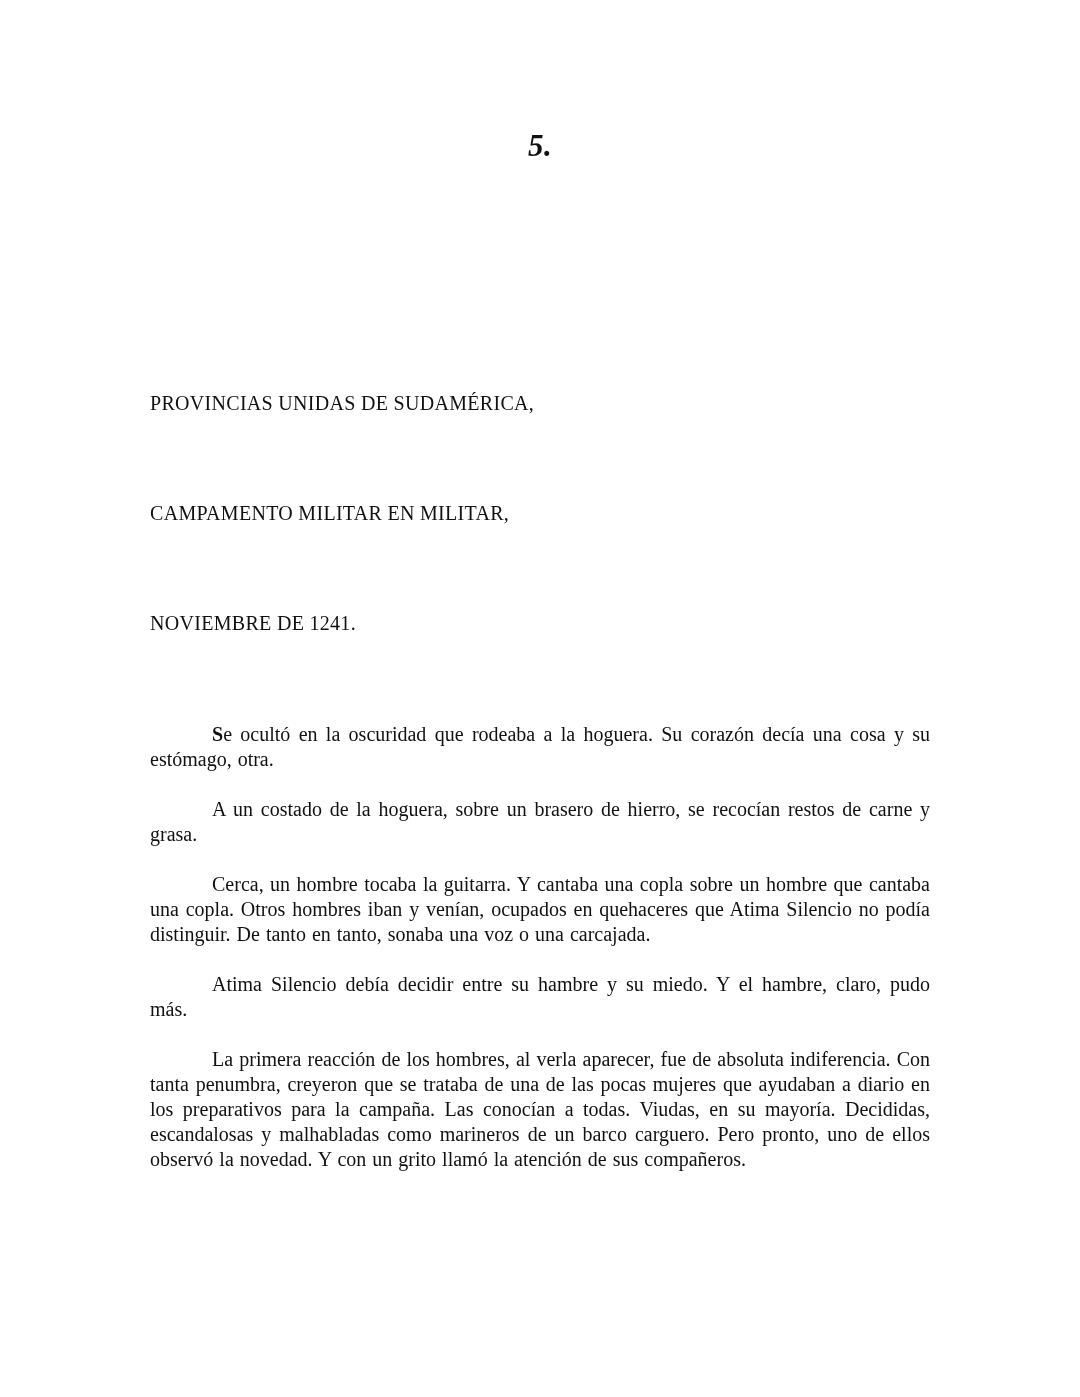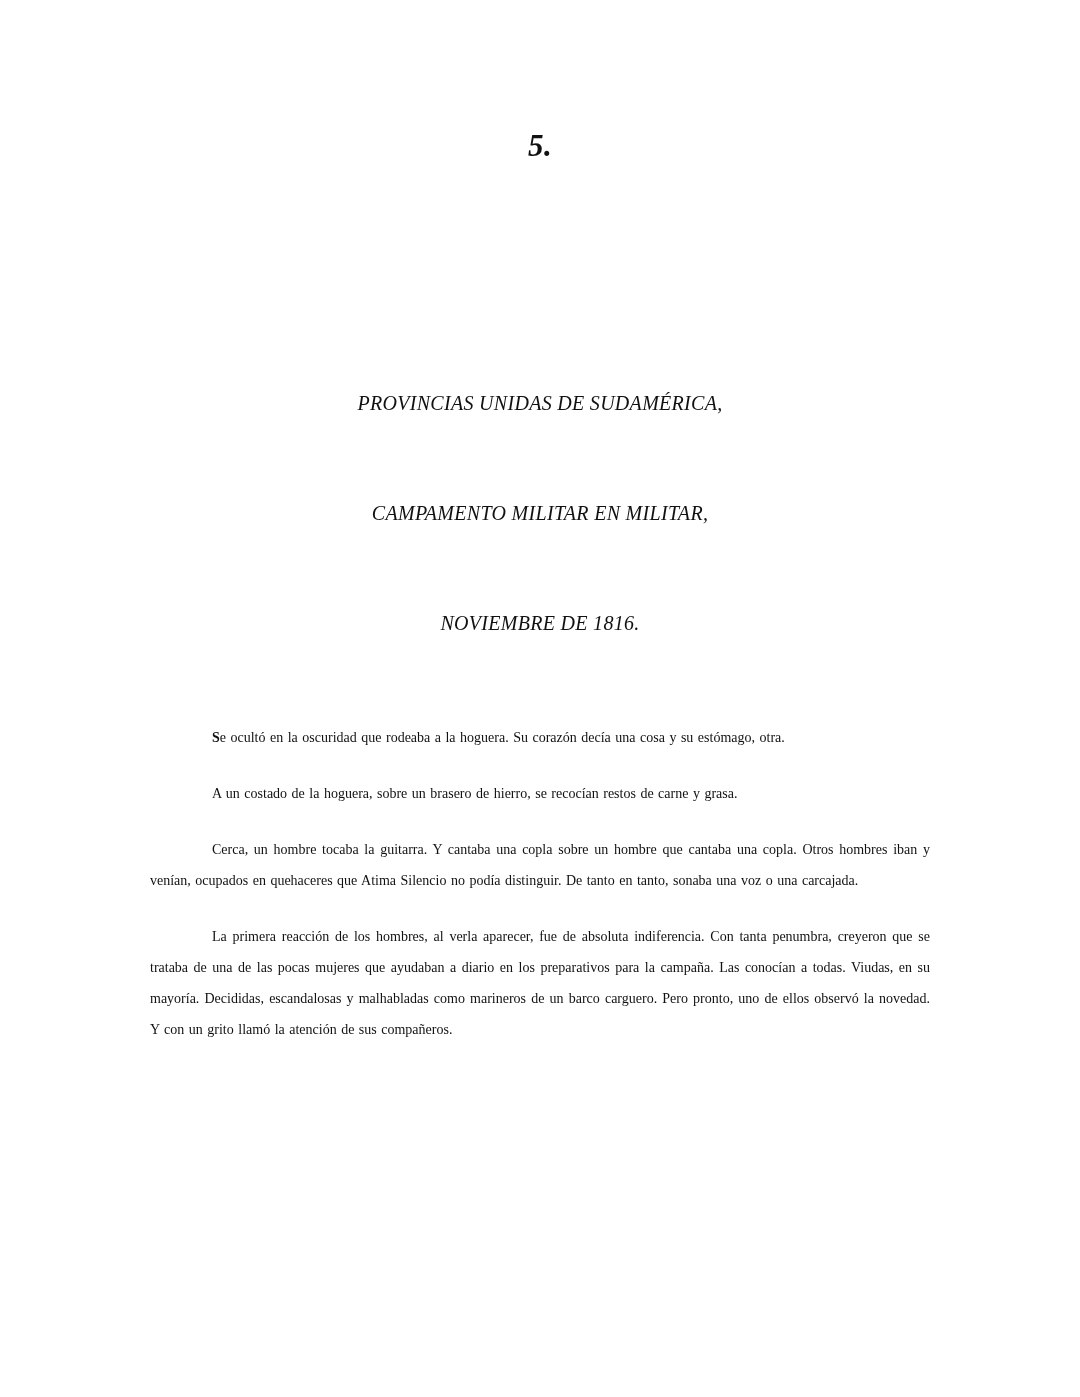"PROVINCIAS UNIDAS DE SUDAMÉRICA," .header-line { font-style: italic -> none; text-align: center -> left }
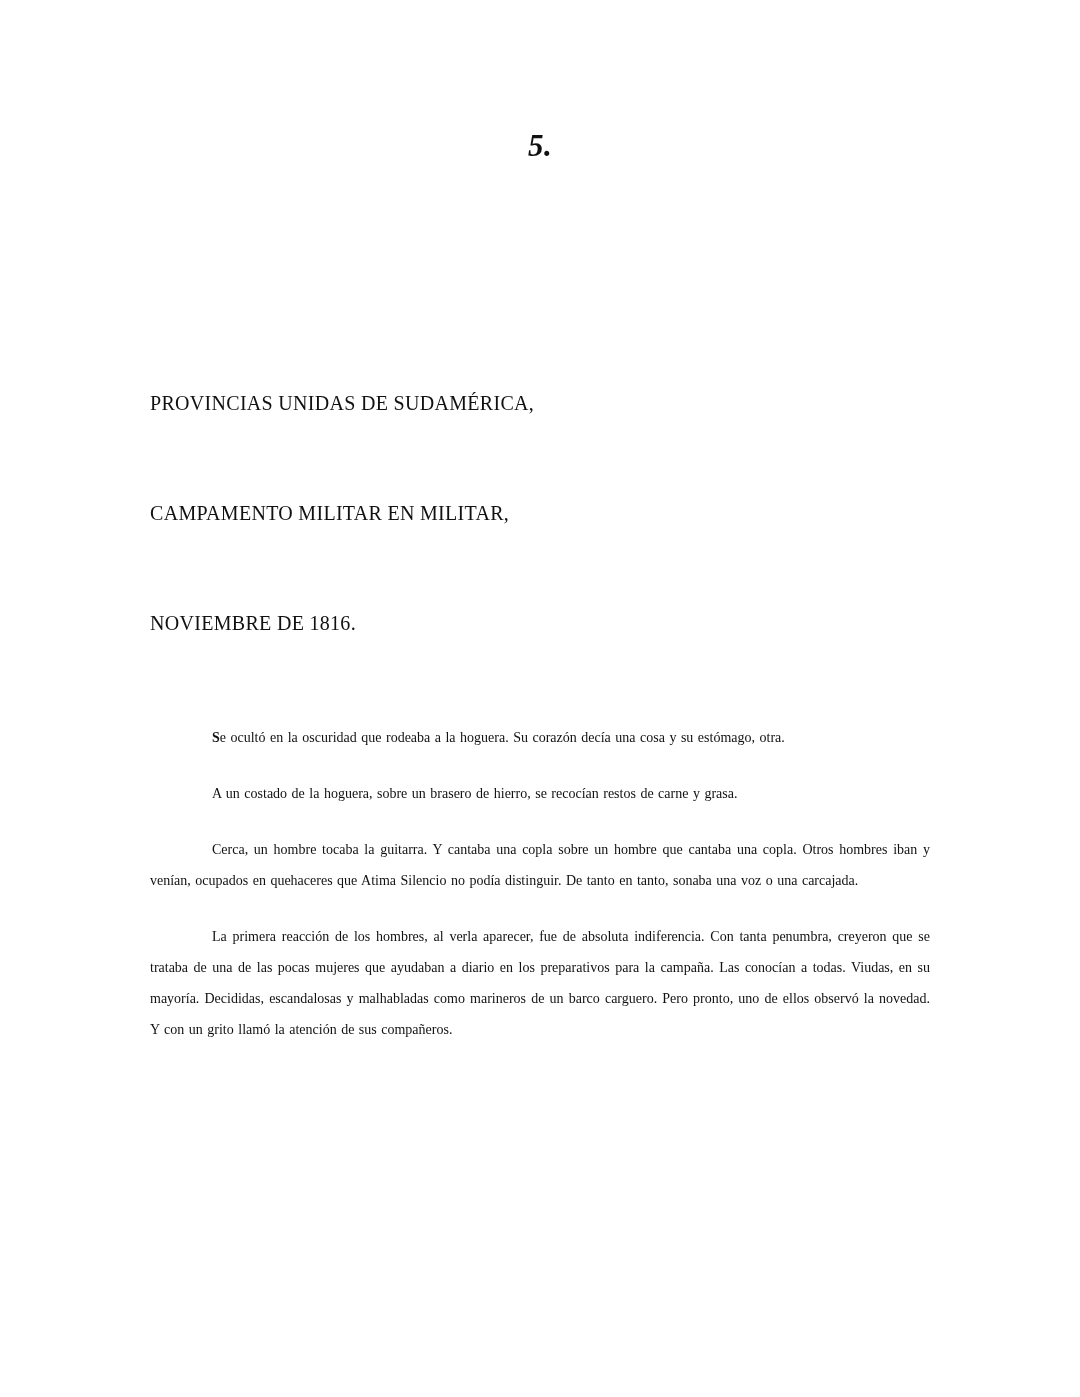"NOVIEMBRE DE 1816." p.header-line { text: 1816 -> 1241 }
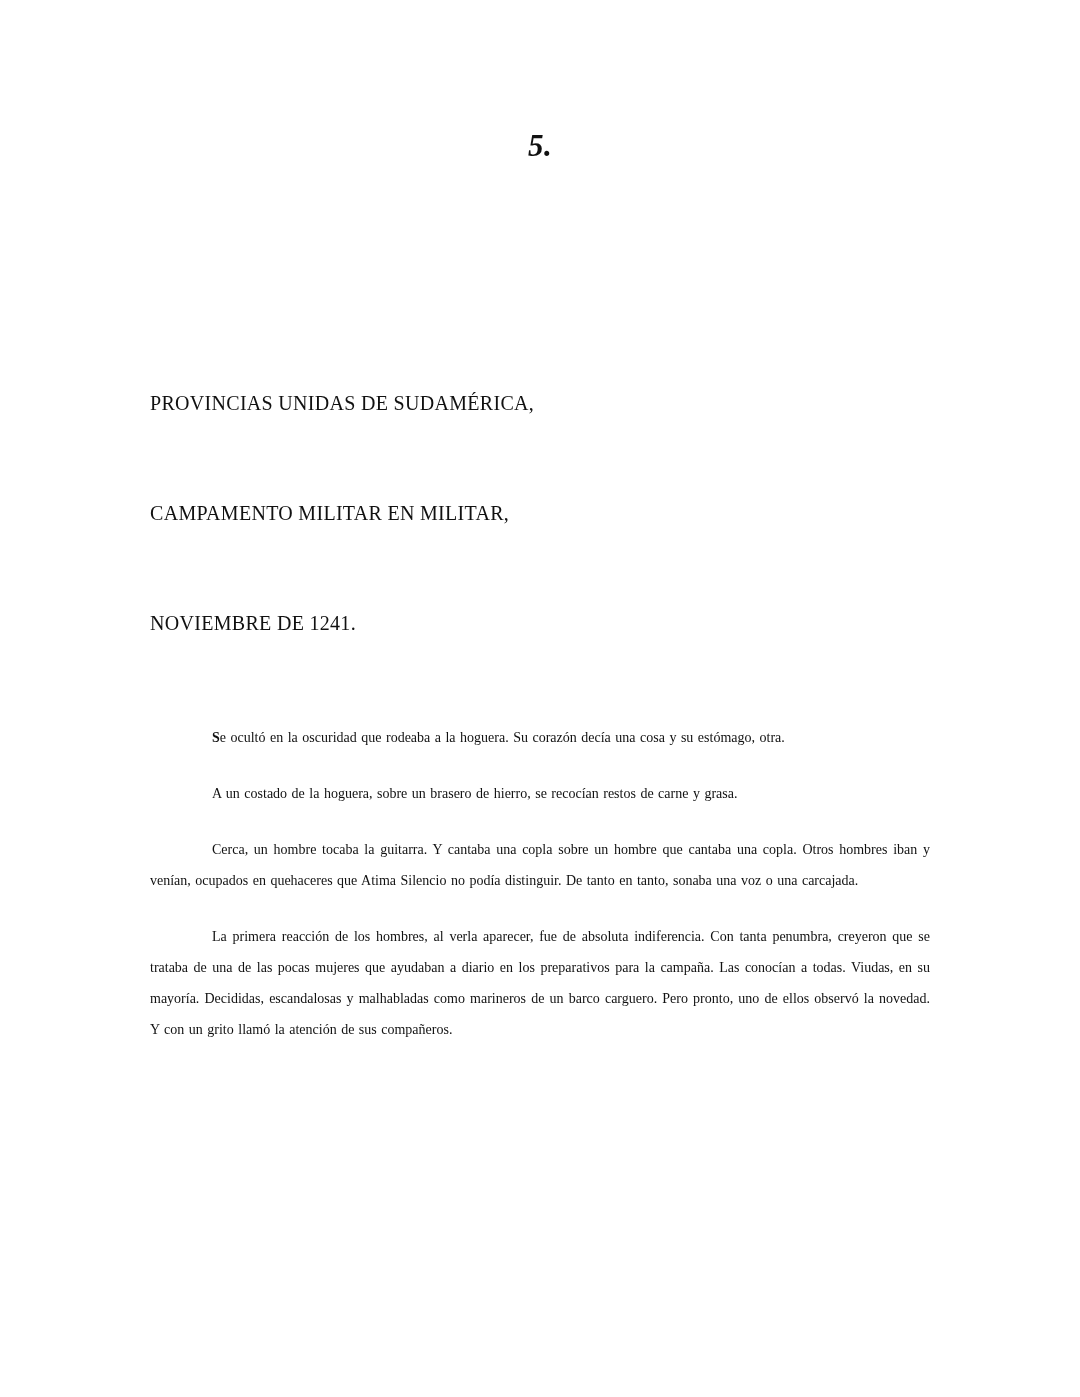"Se ocultó en la oscuridad" .para { font-size: 14px -> 20px; line-height: 31px -> 25px }
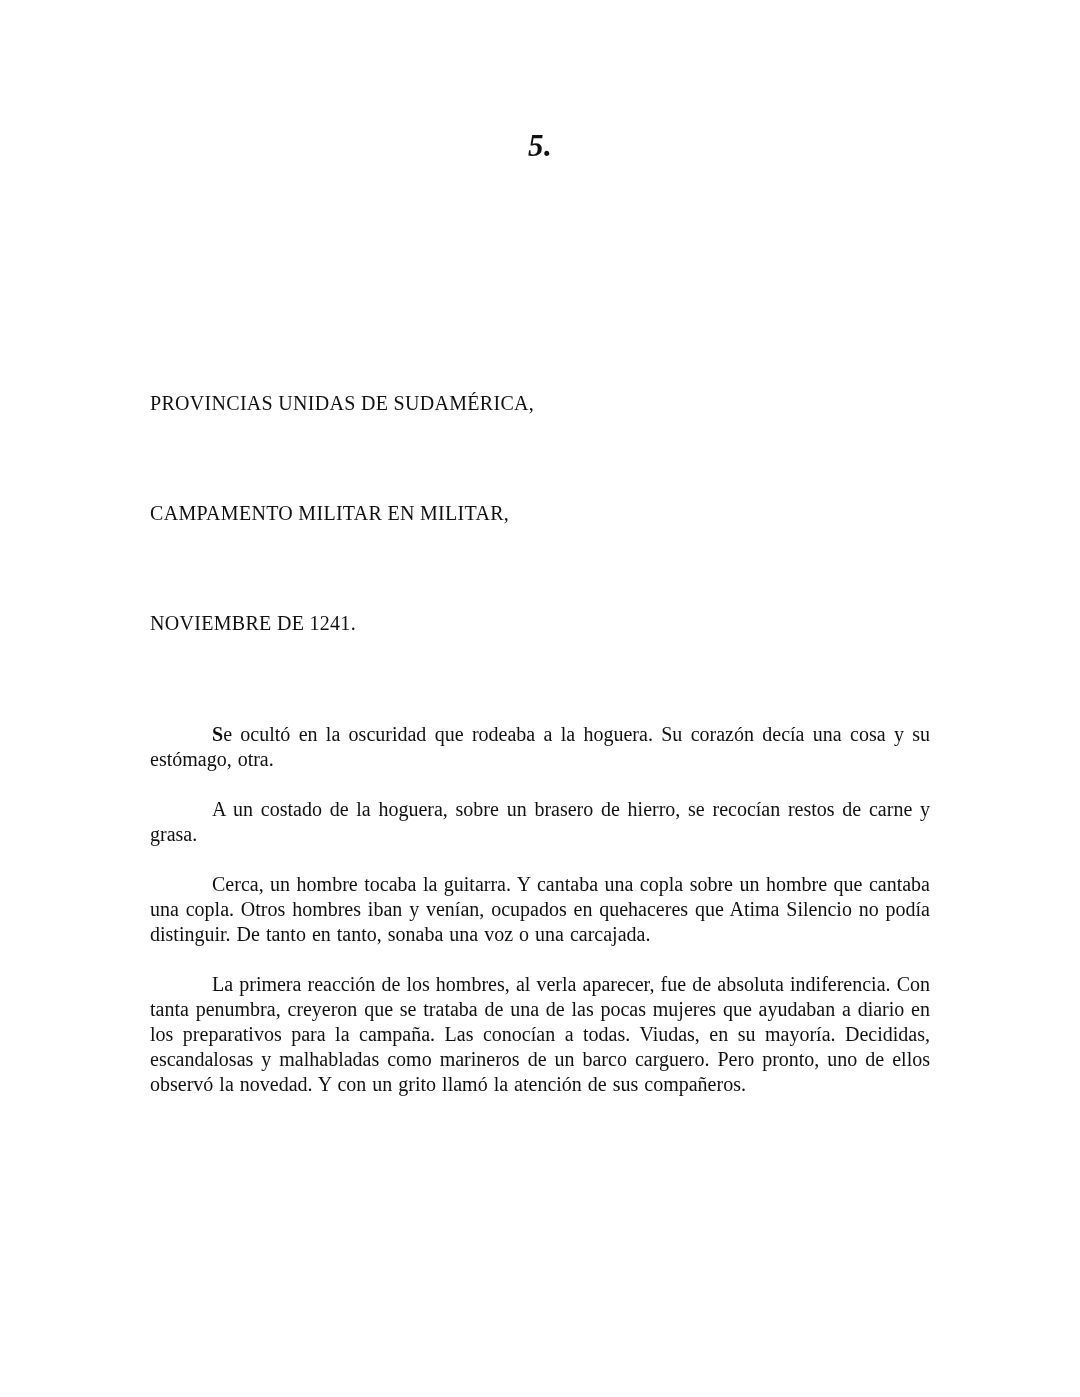"Atima Silencio debía decidir entre" p.para { html: none -> <p>Atima Silencio debía decidir entre su hambre y su miedo. Y el hambre, claro, pudo más.</p> }
